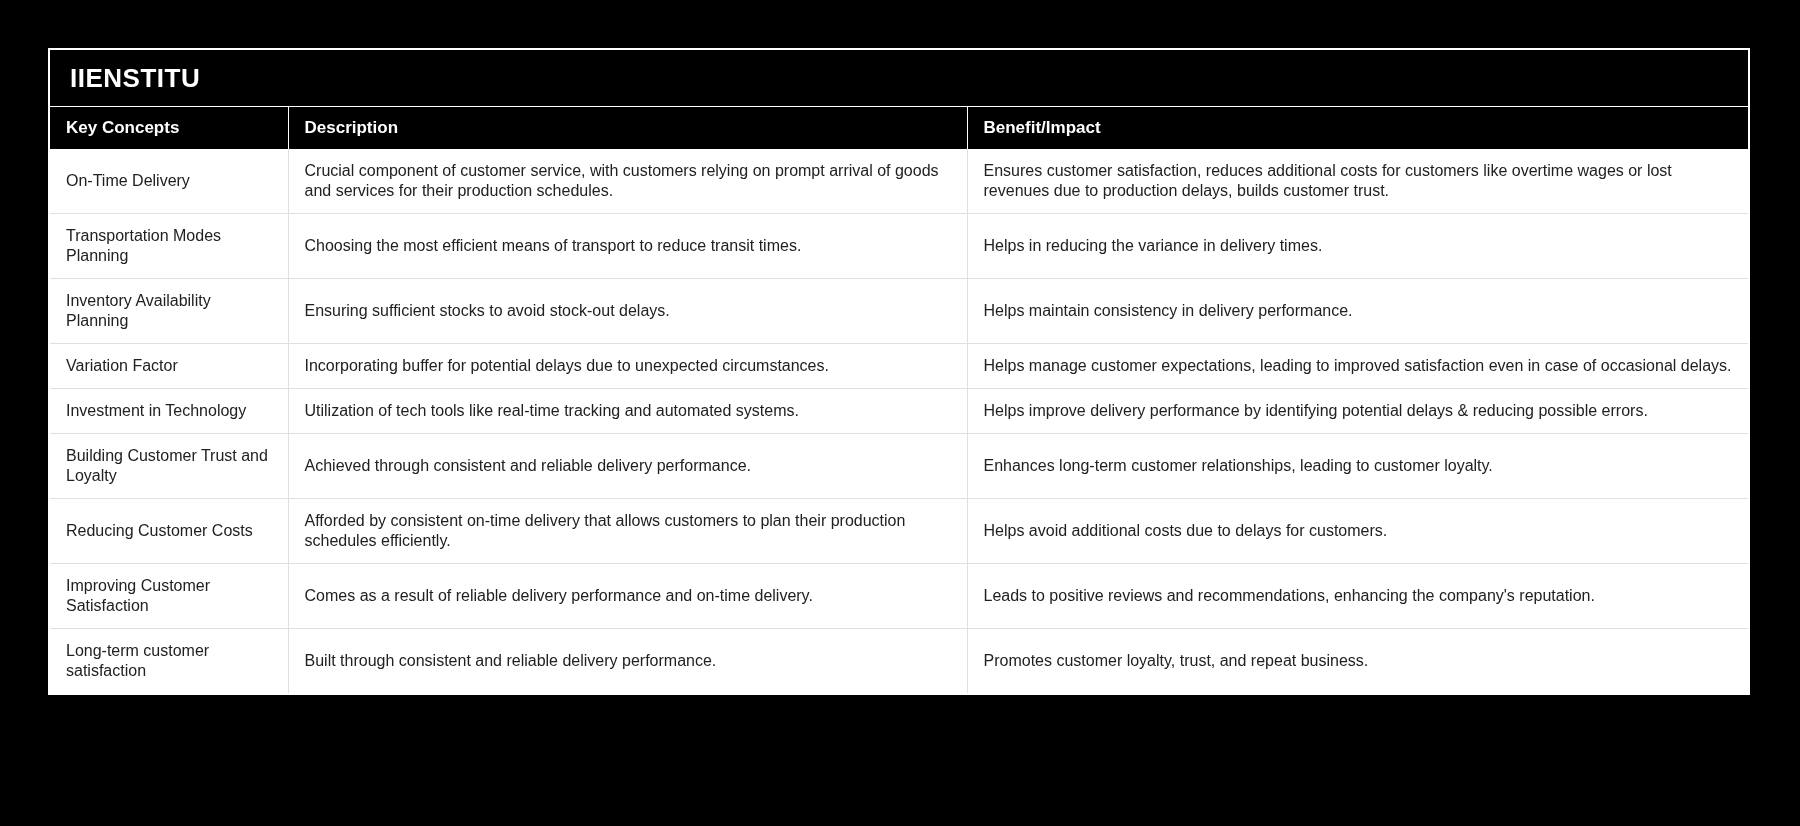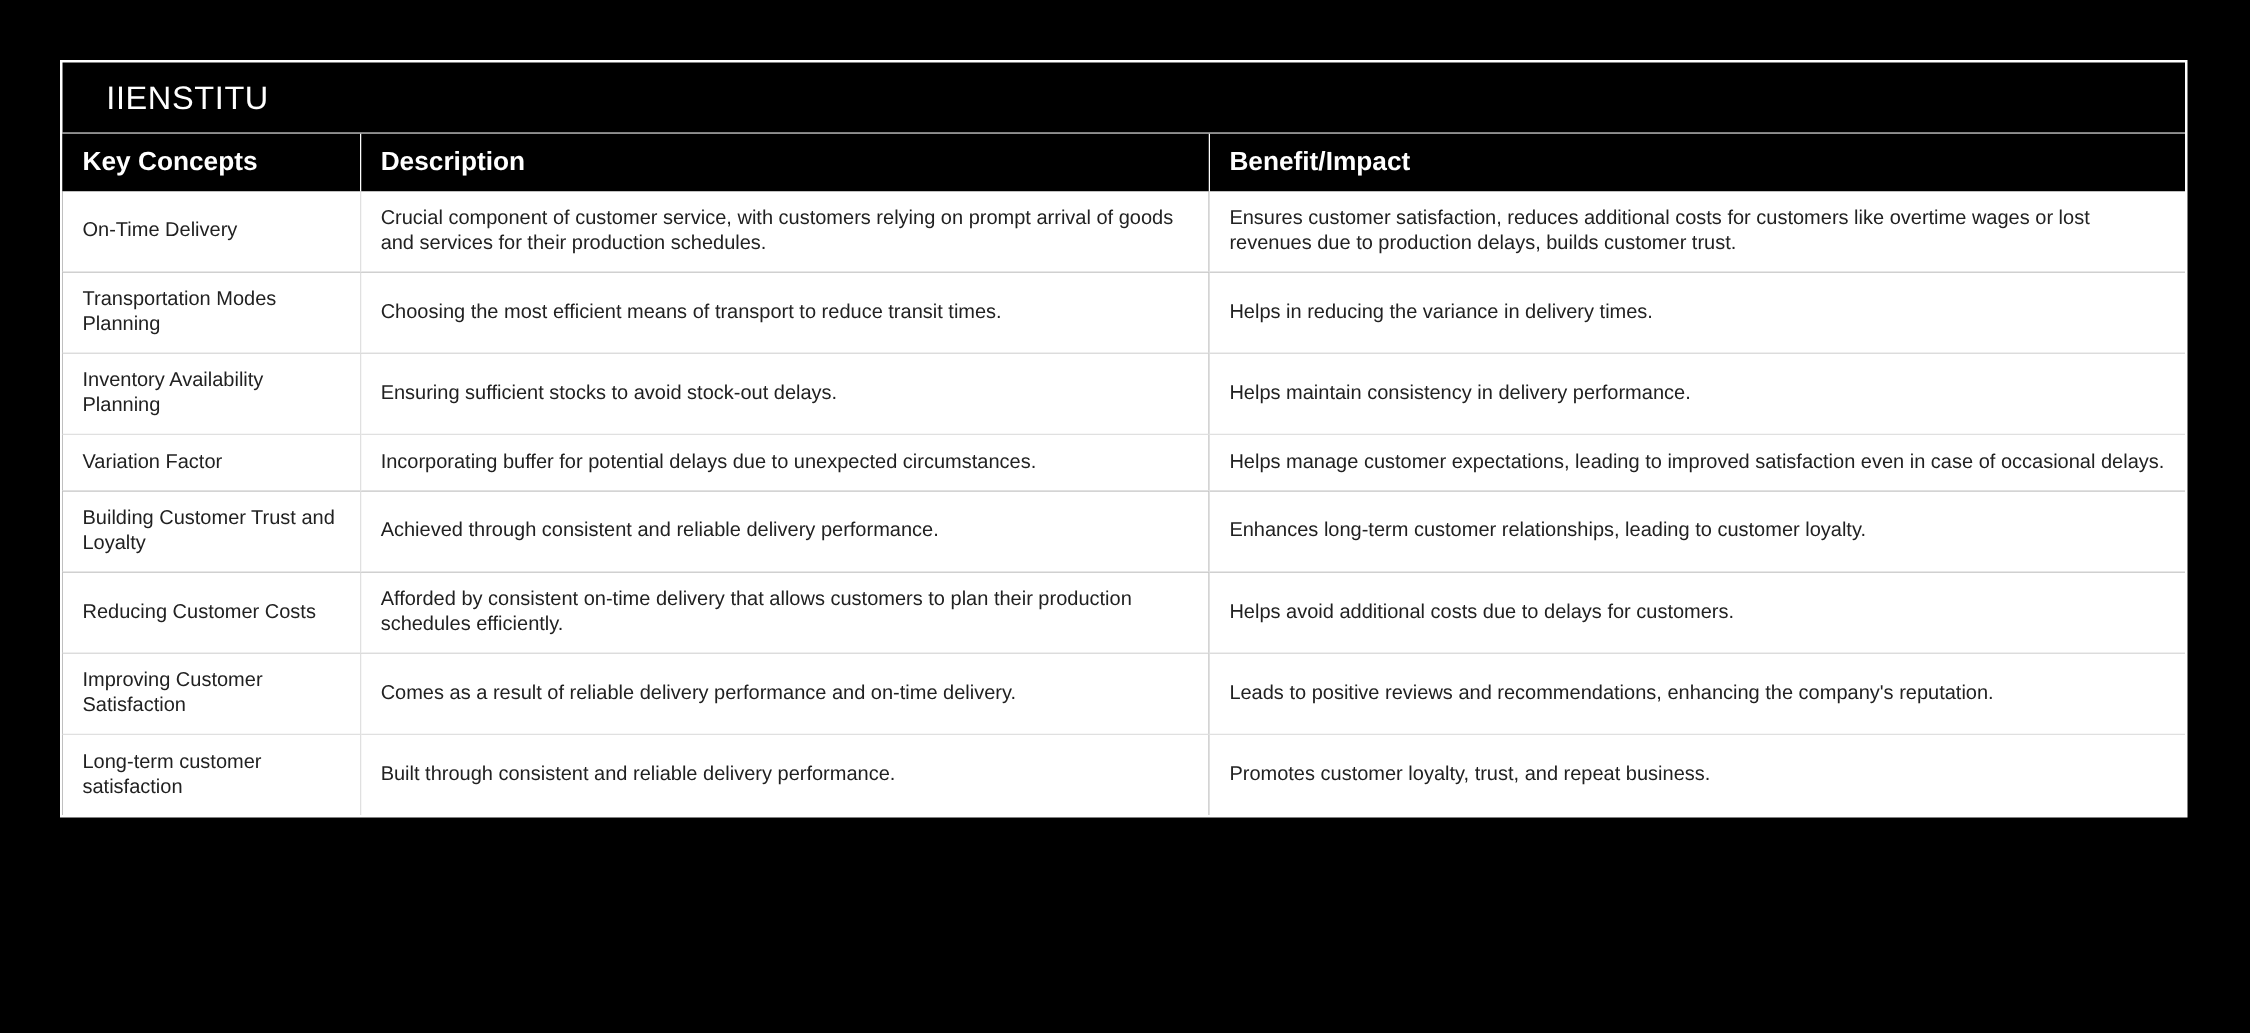"IIENSTITU" .card-title { font-weight: normal -> bold; padding: 13px 20px 12px 35px -> 13px 20px 12px 20px }
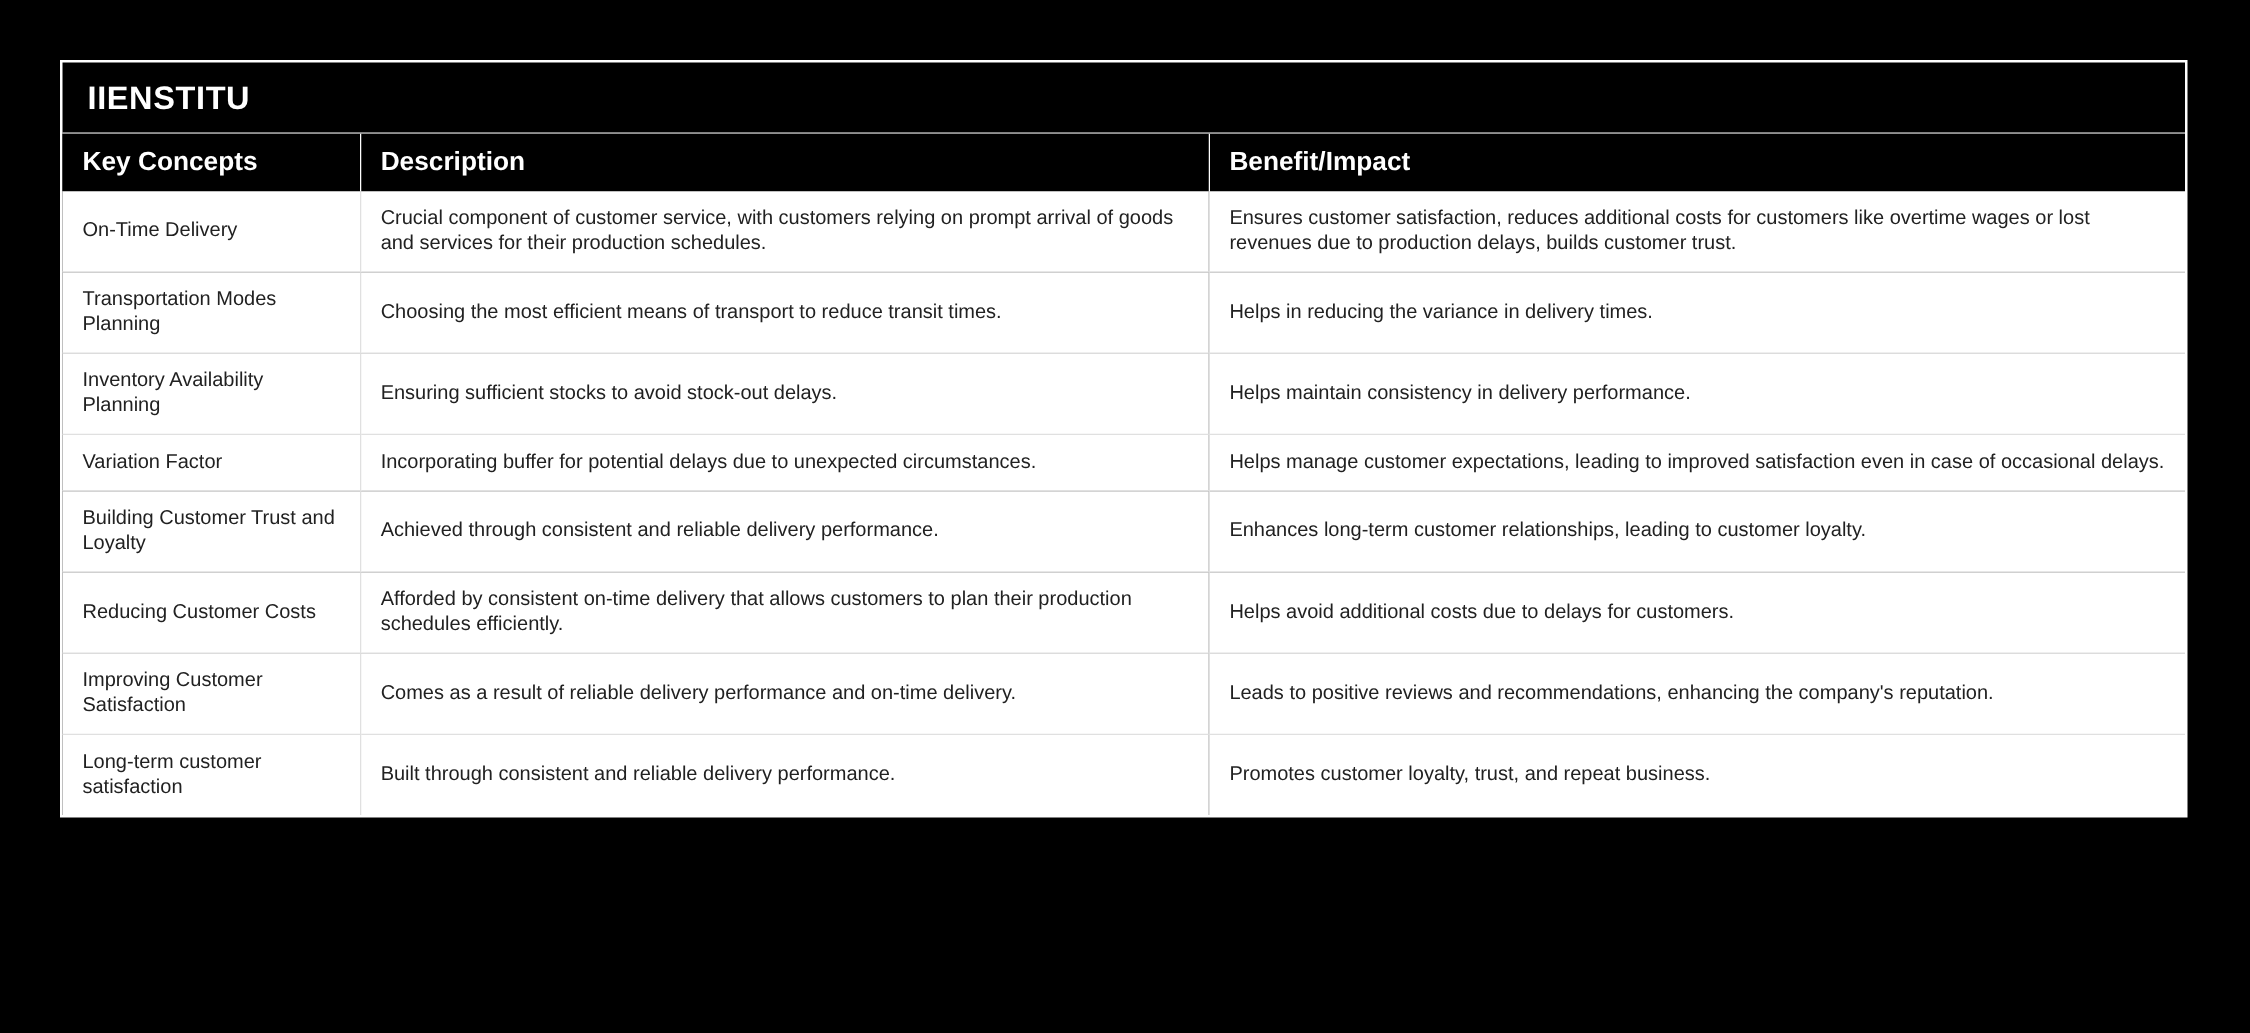"Key Concepts" table.concepts thead th { font-size: 21px -> 17px }
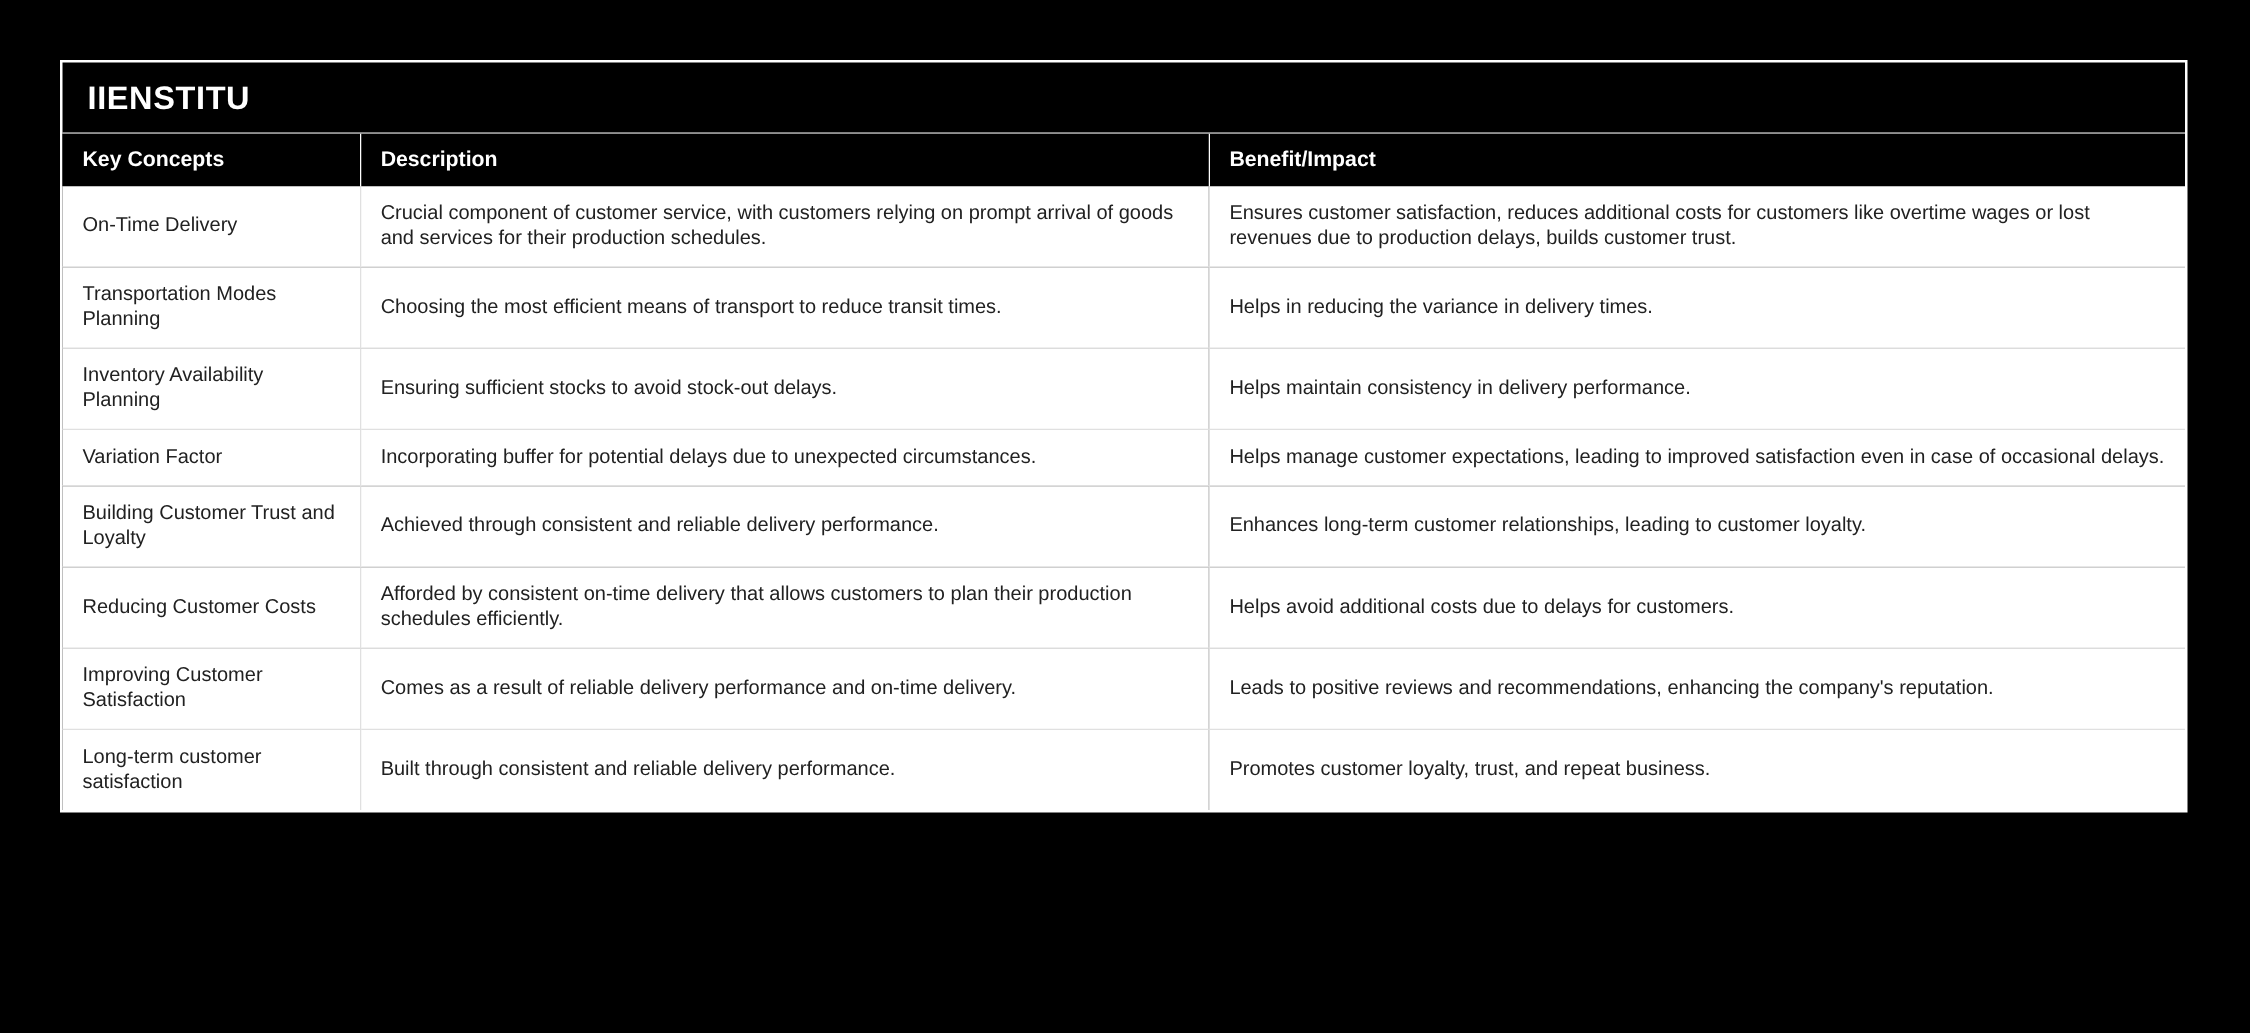"Investment in Technology" tr { html: none -> <tr> <td>Investment in Technology</td> <td>Utilization of tech tools like real-time tracking and automated systems.</td> <td>Helps improve delivery performance by identifying potential delays &amp; reducing possible errors.</td> </tr> }
